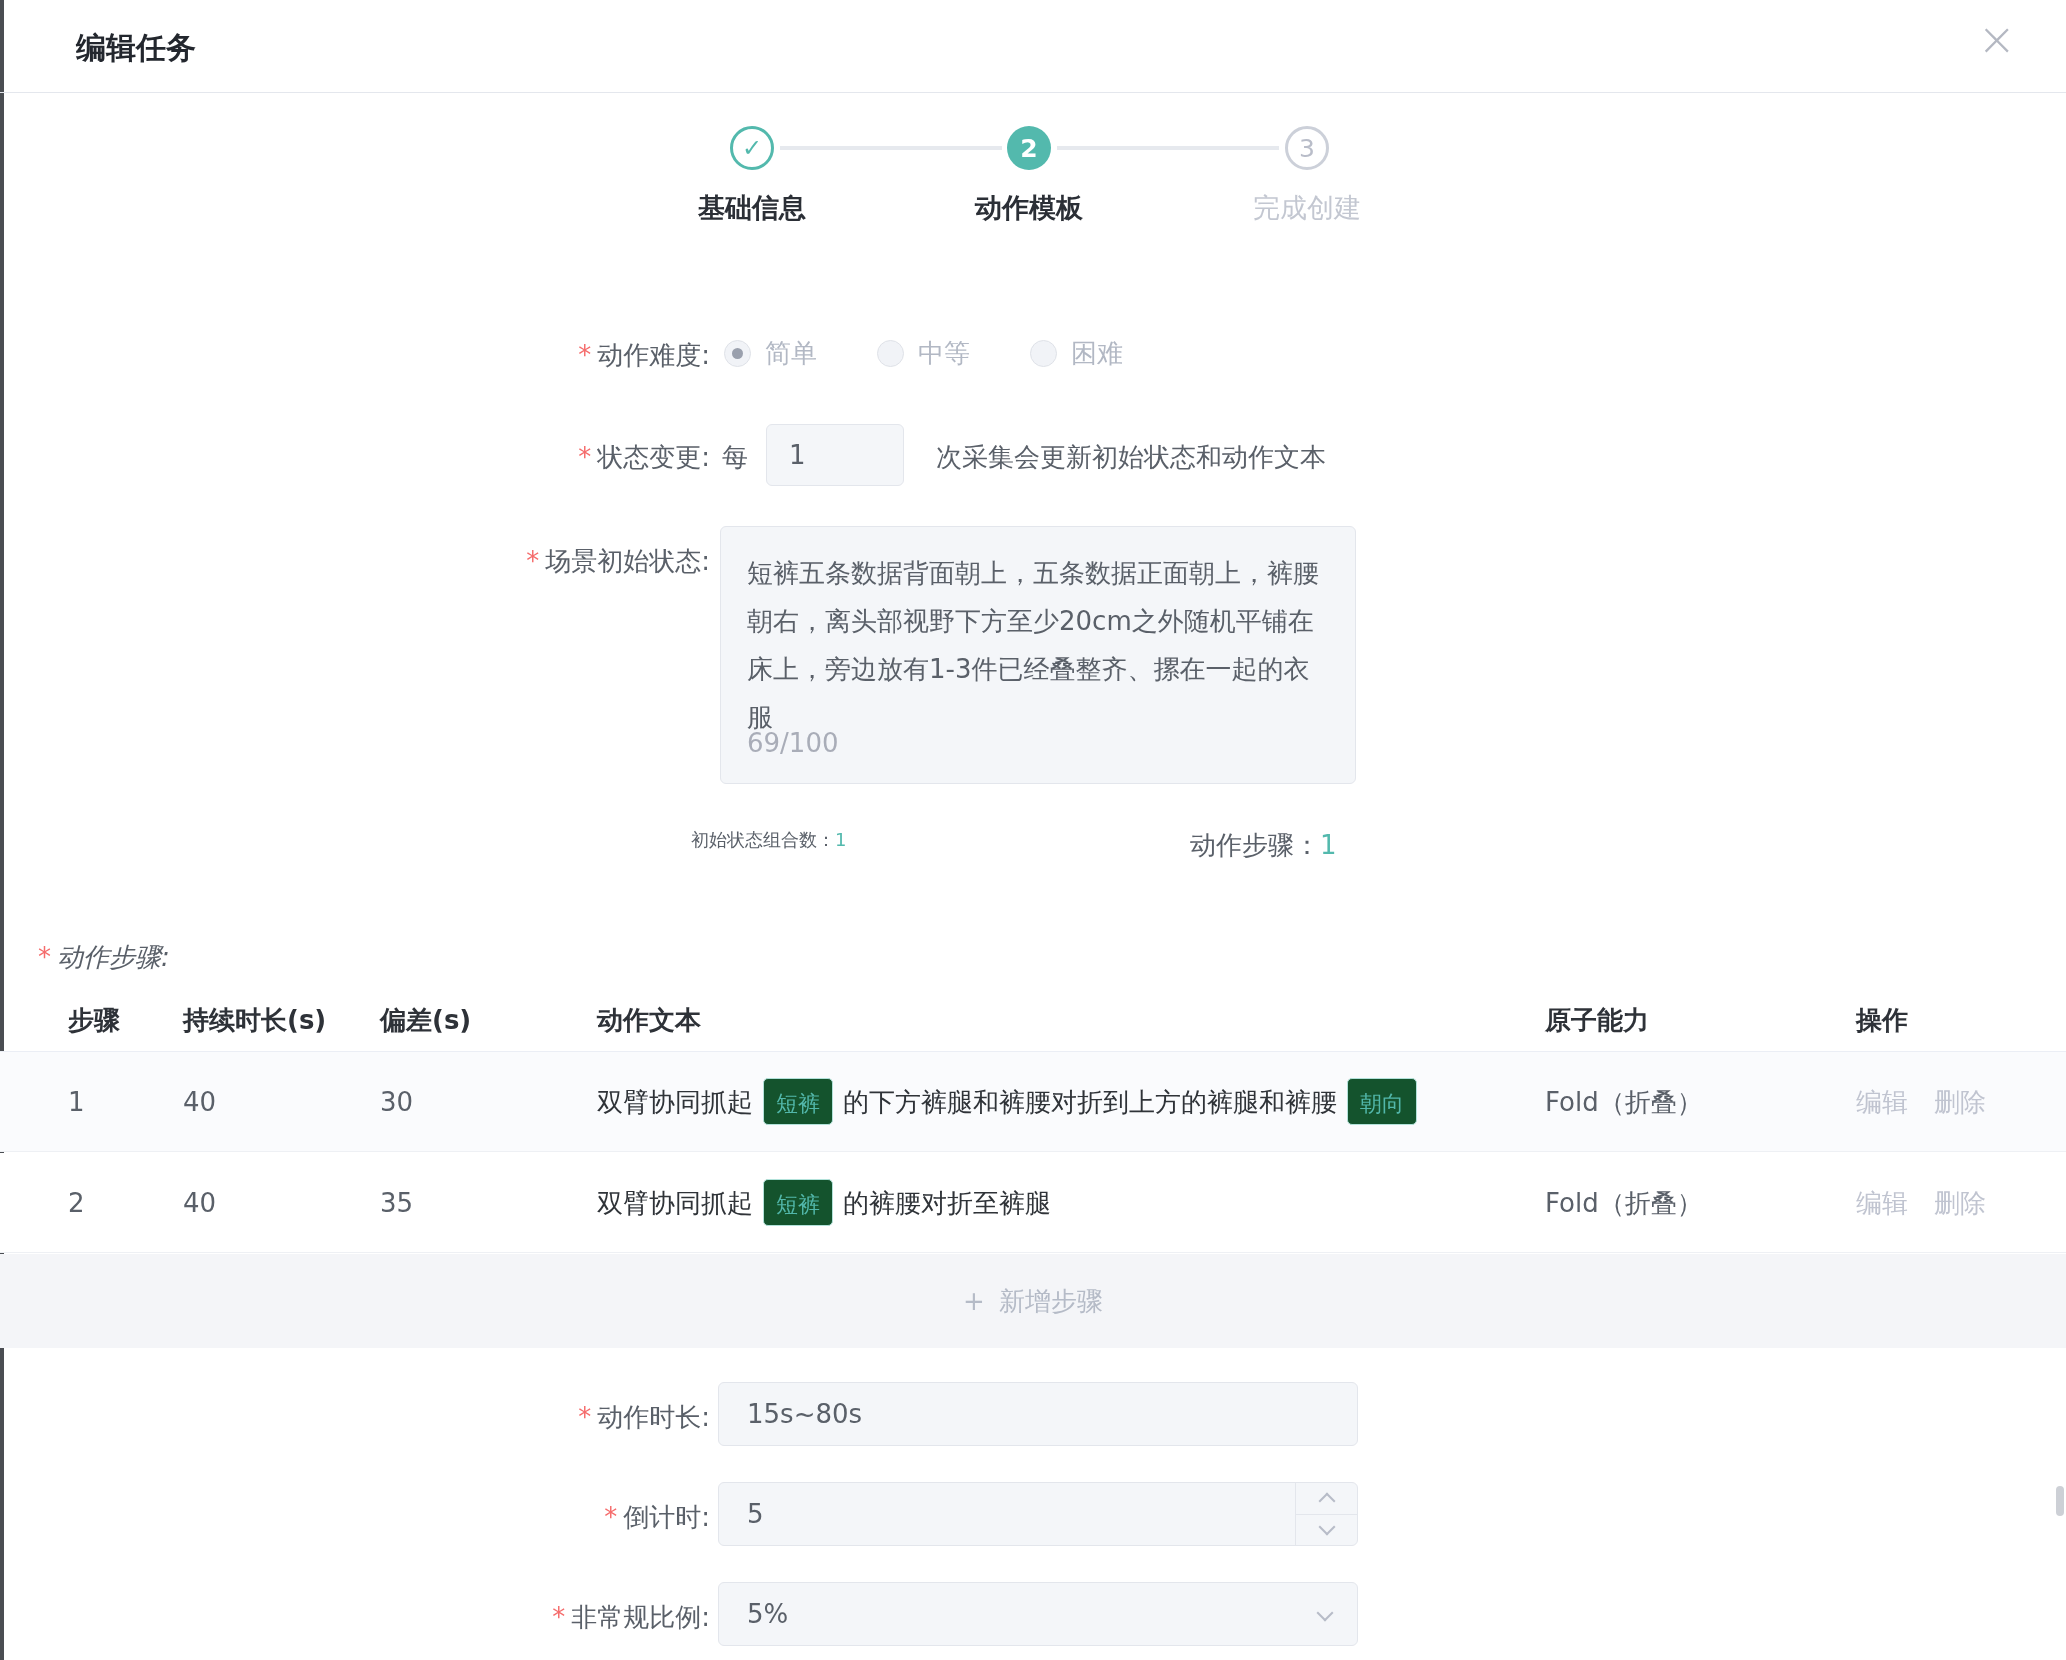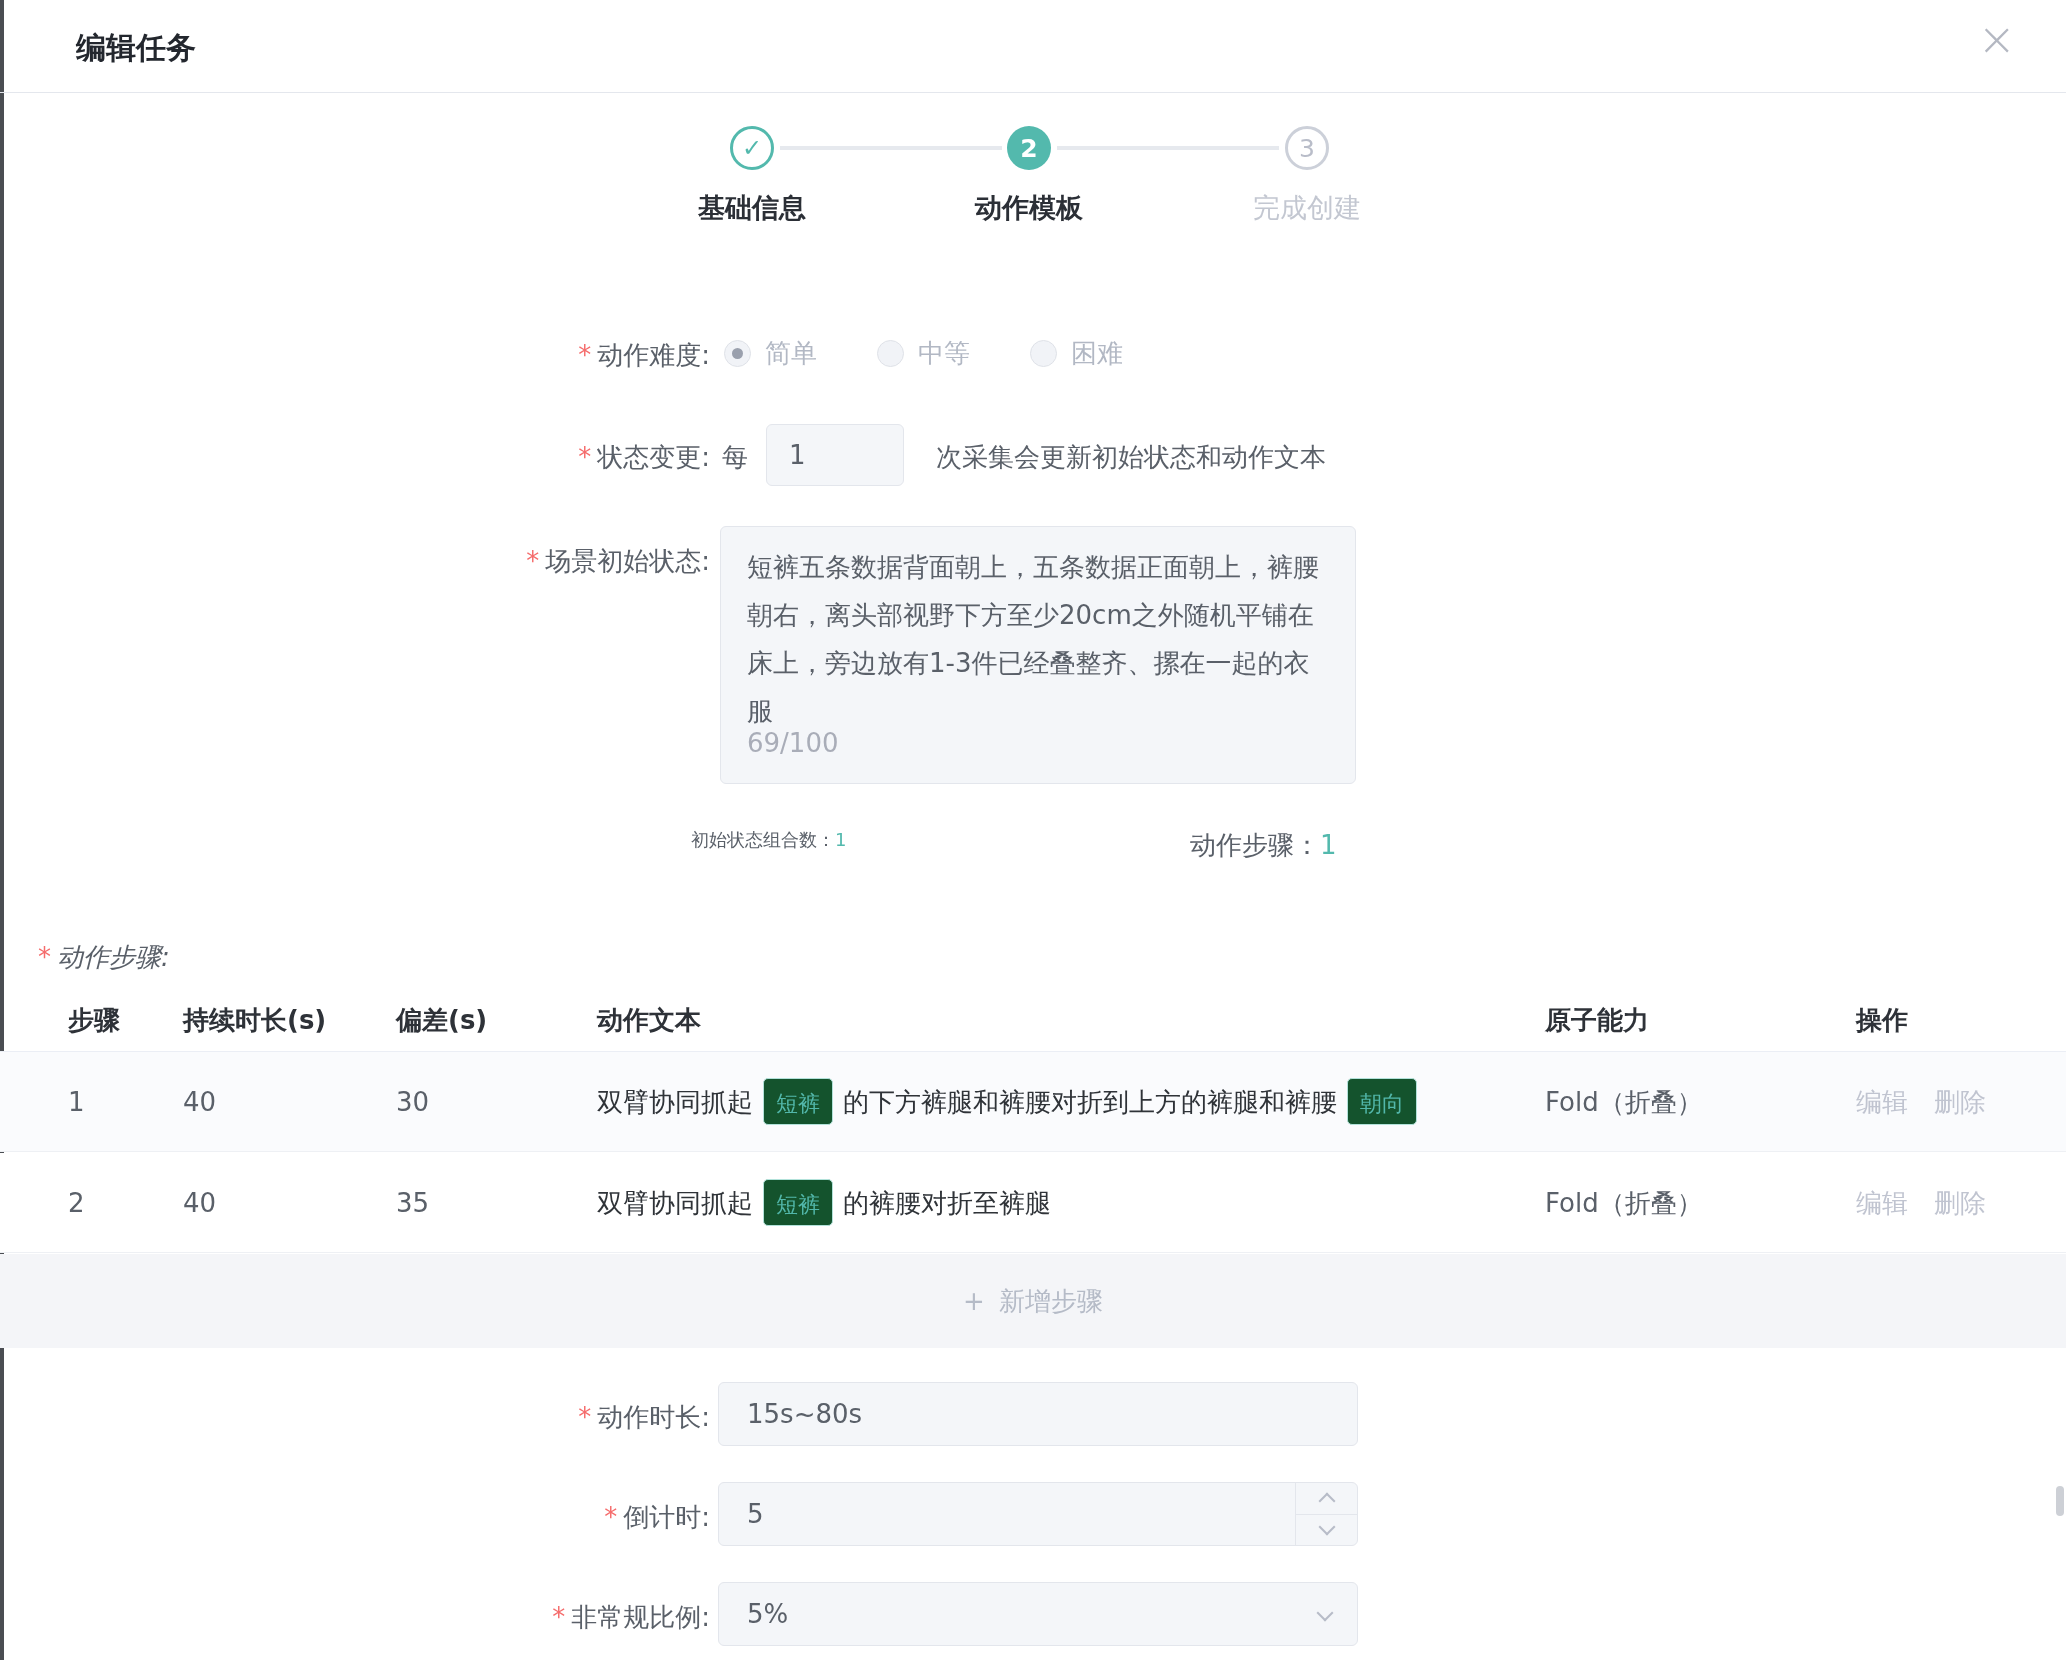"短裤五条数据背面朝上，五条数据正面朝上，裤腰朝右，离头部视野下方至少20cm之外" .textarea-box { padding: 16px 26px -> 22px 26px }
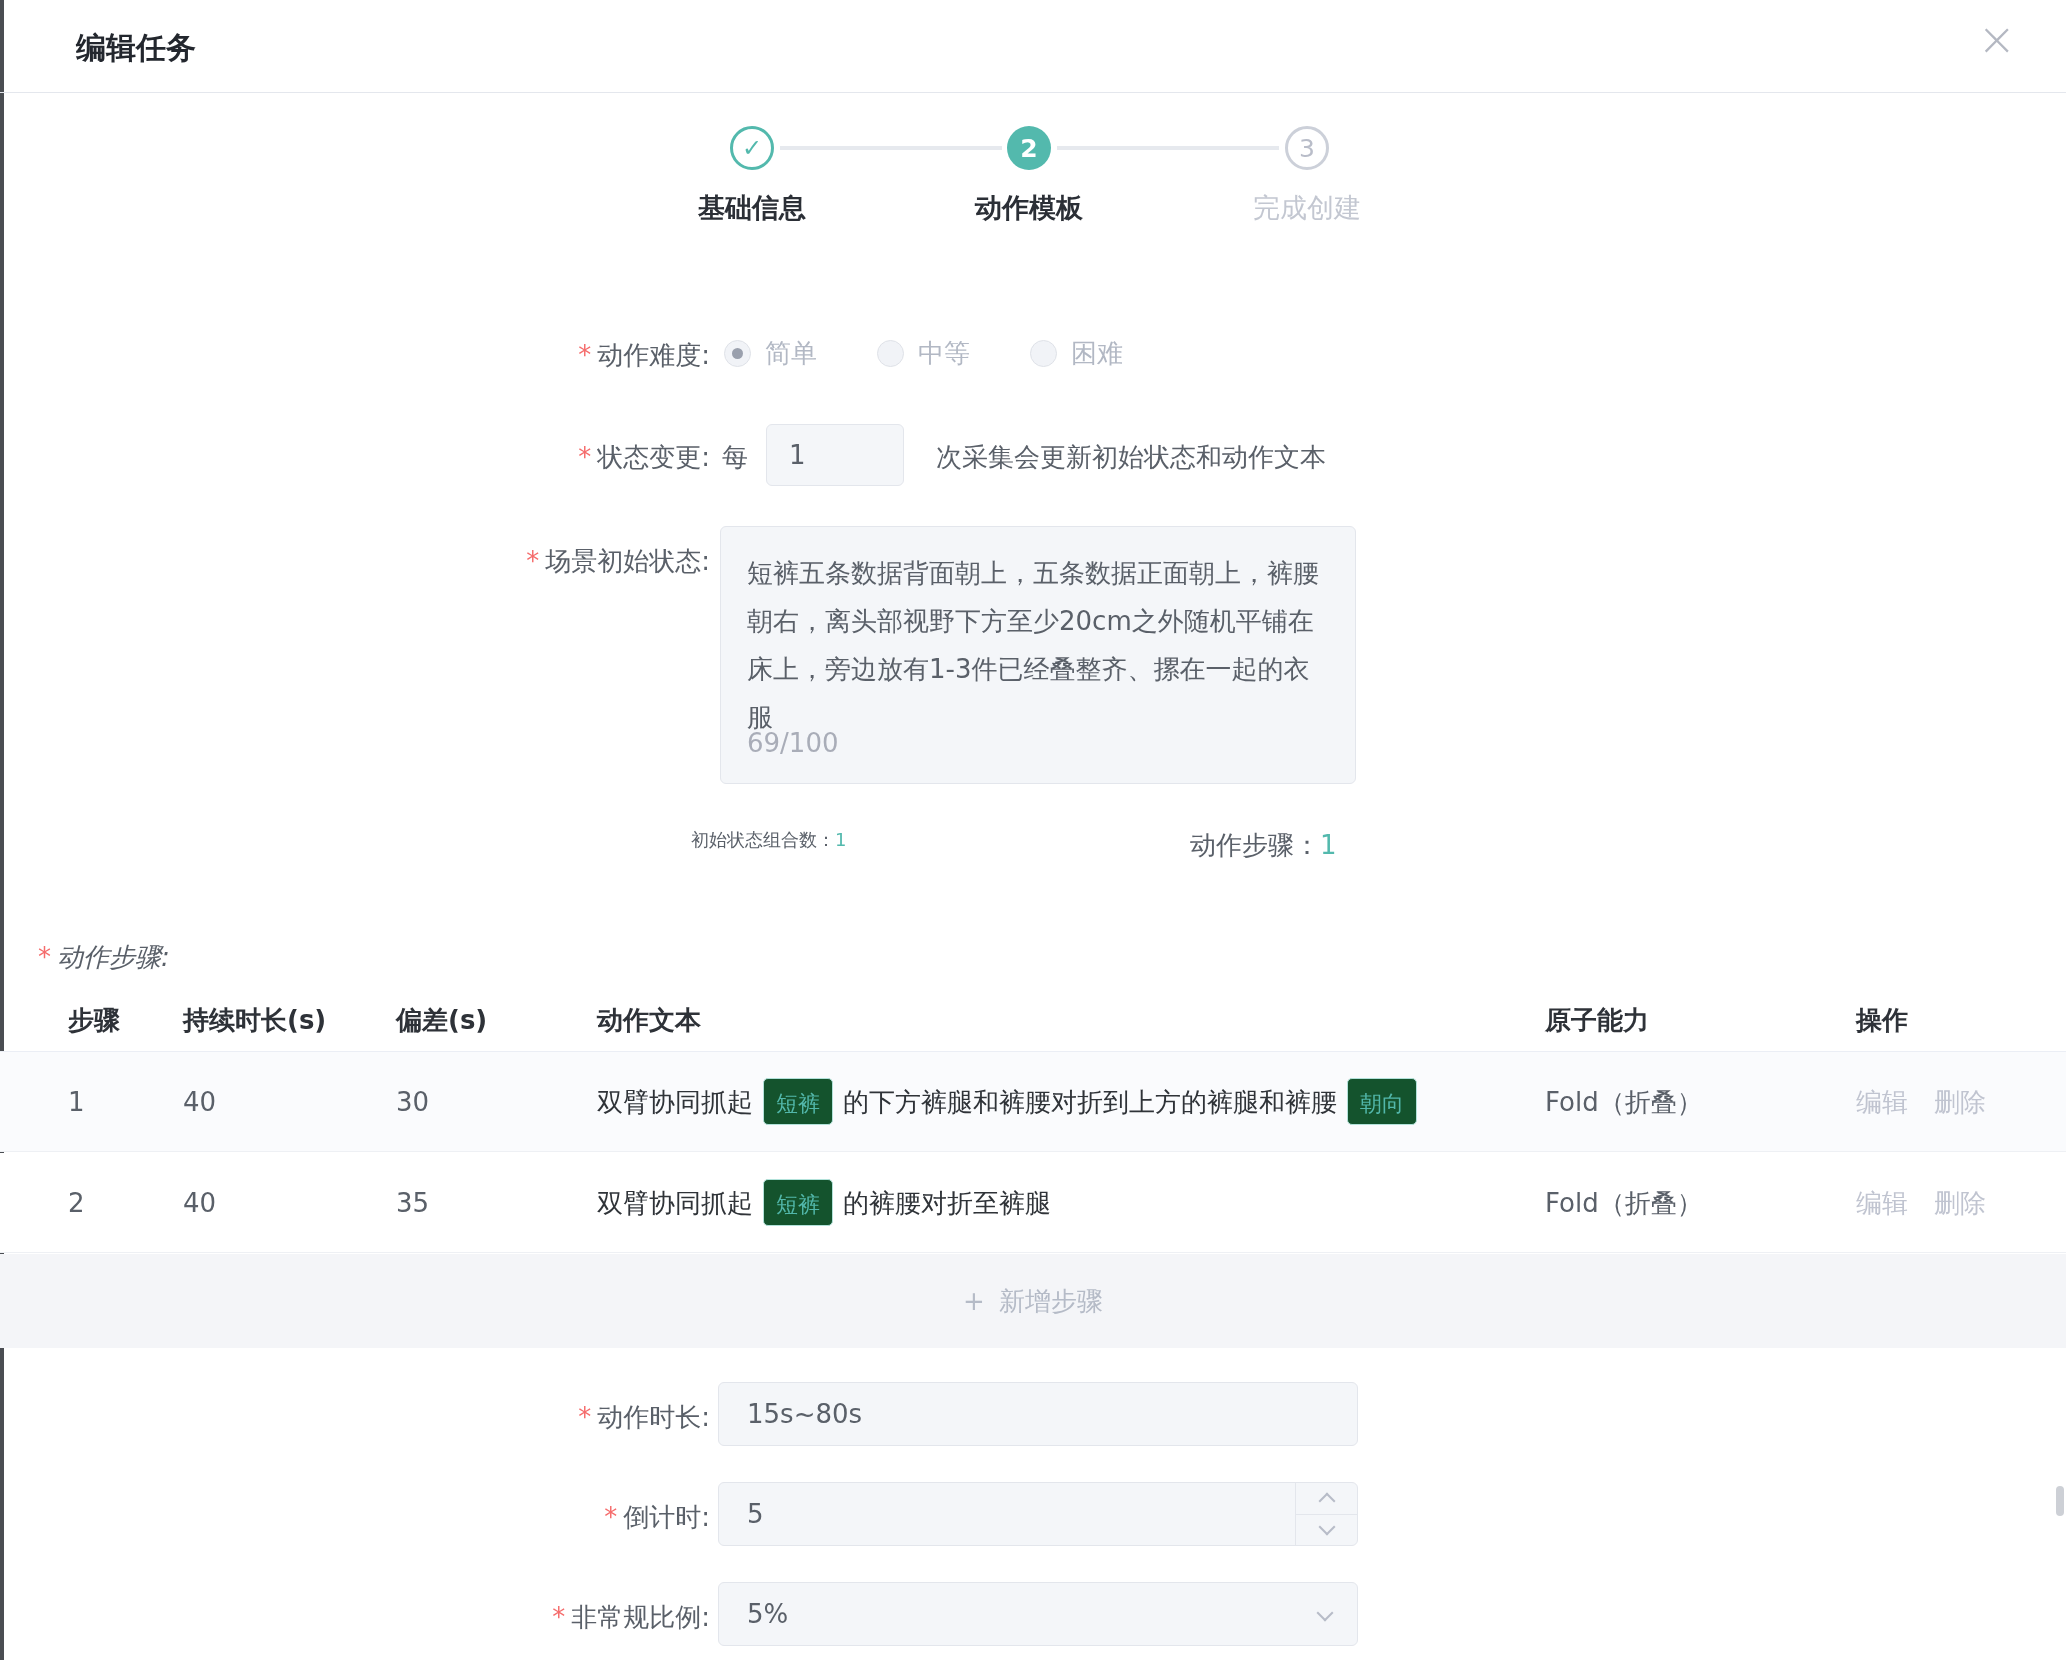"偏差(s)" .c-dev { left: 396px -> 380px }
